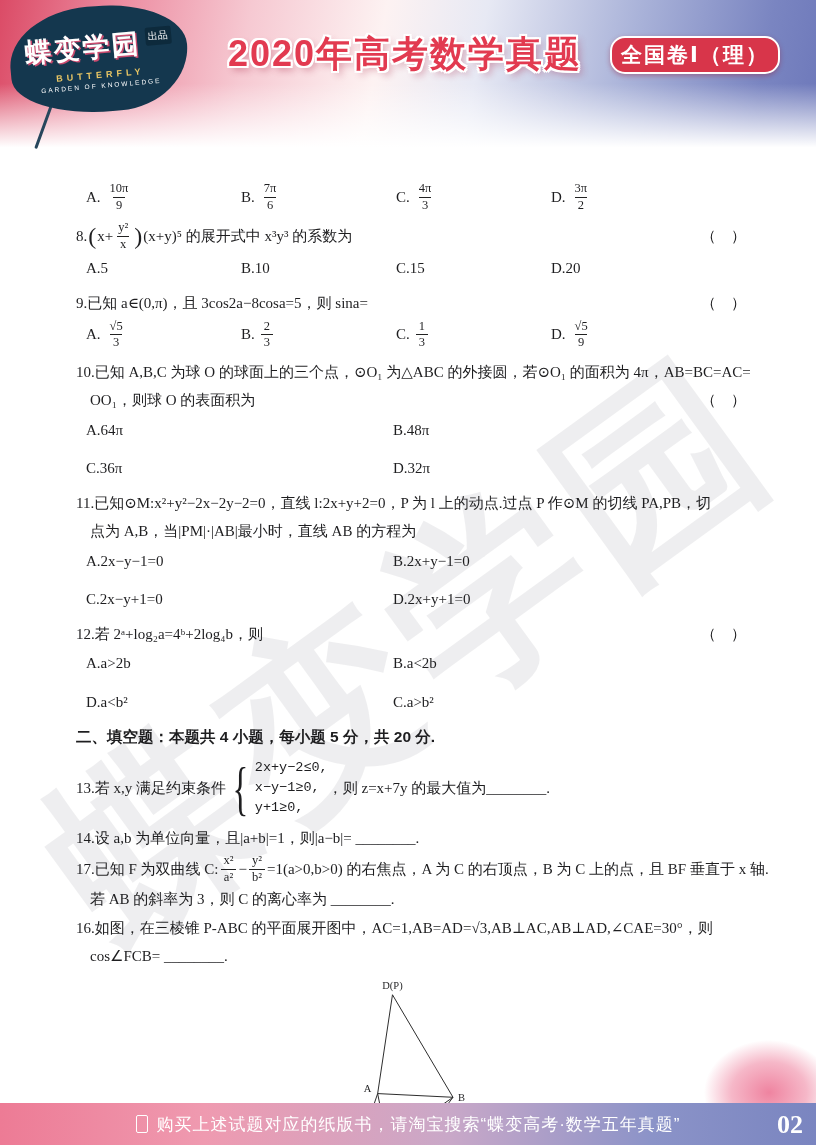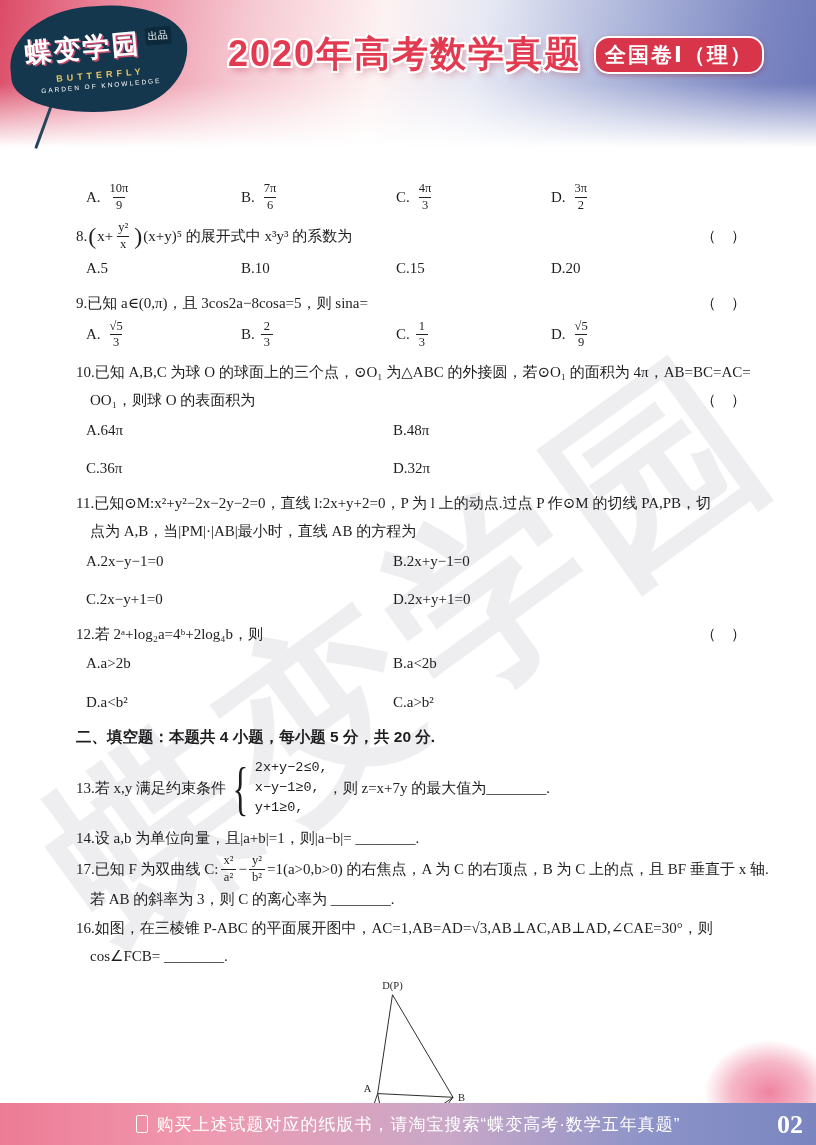"2020年高考数学真题" .title-wrap { gap: 12px -> 28px }
